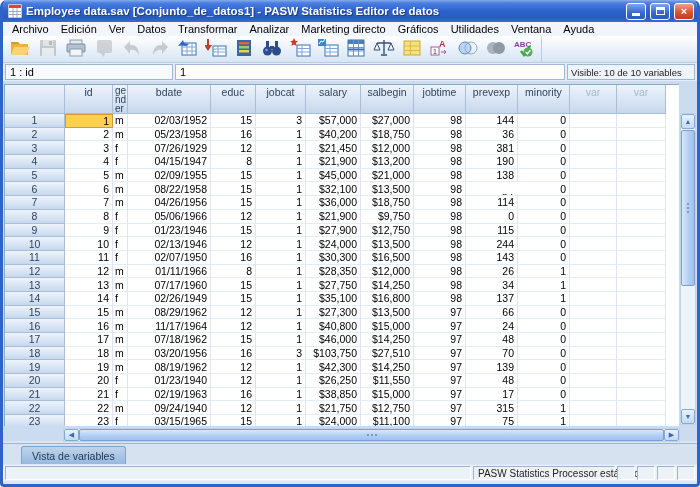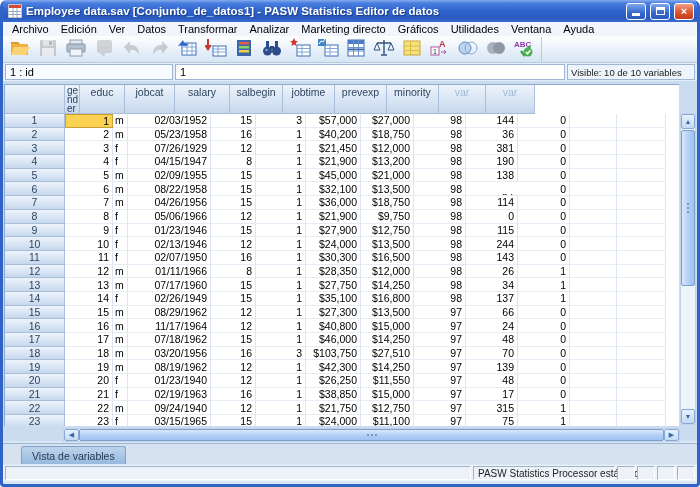"id" div.cell { html: none -> <div>id</div> }
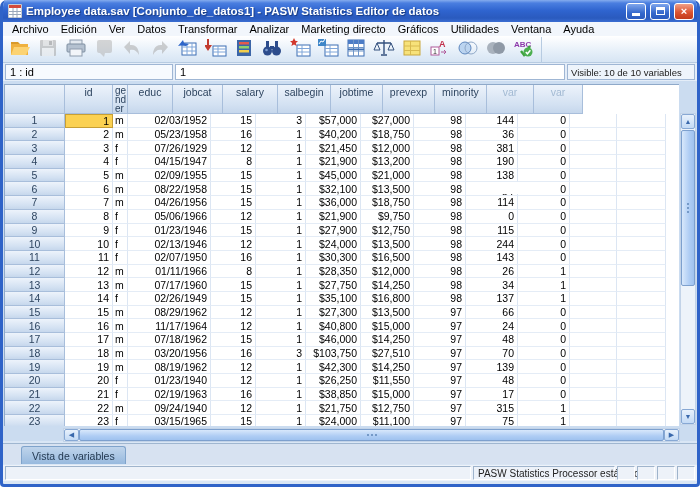"bdate" div.cell { html: none -> <div>bdate</div> }
